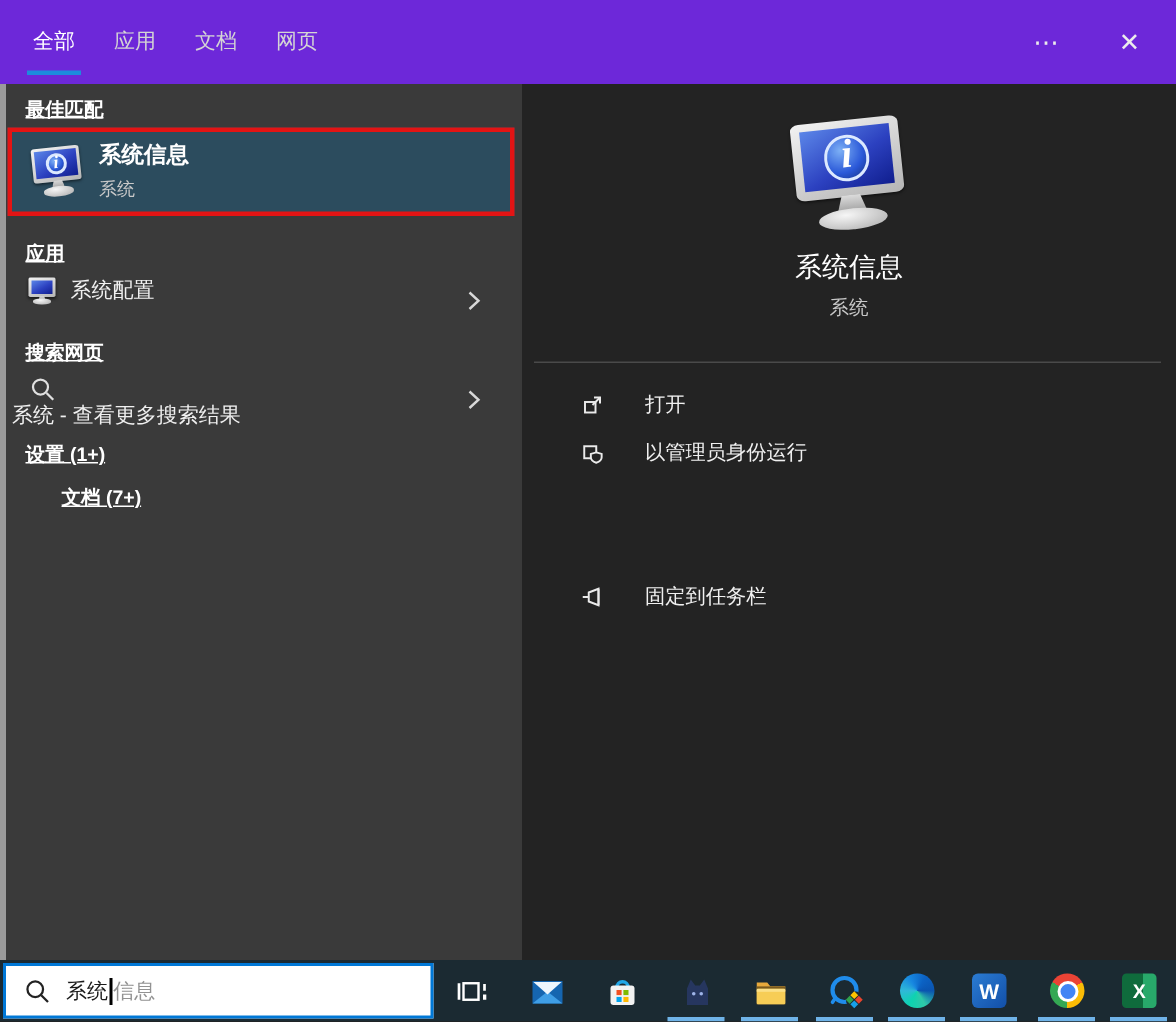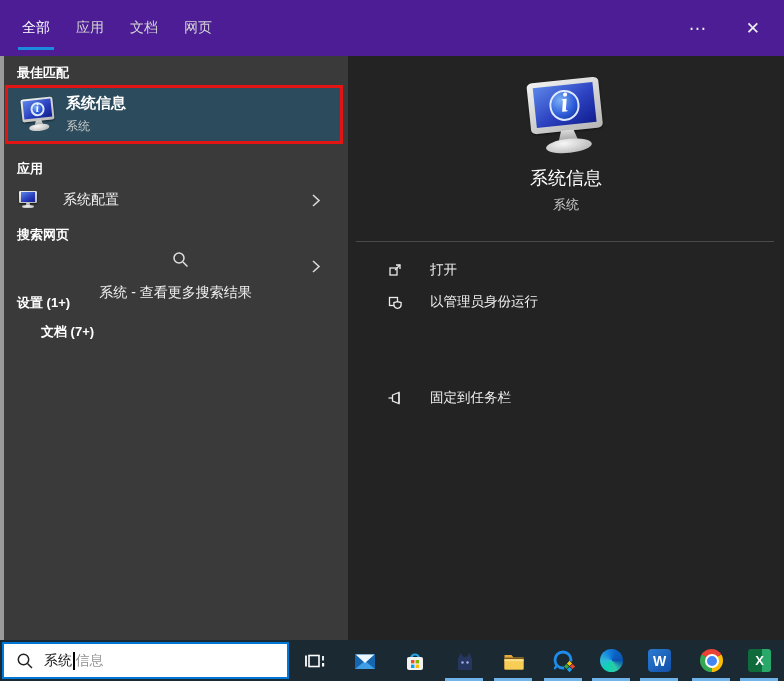"全部" .topbar { background: #4c1d95 -> #6d28d9 }
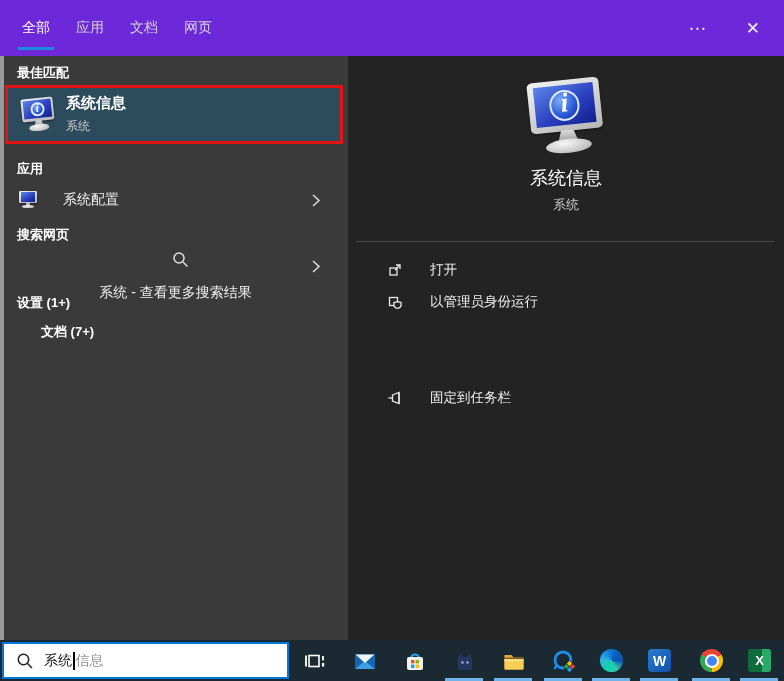"最佳匹配" .sec-header { text-decoration: none -> underline }
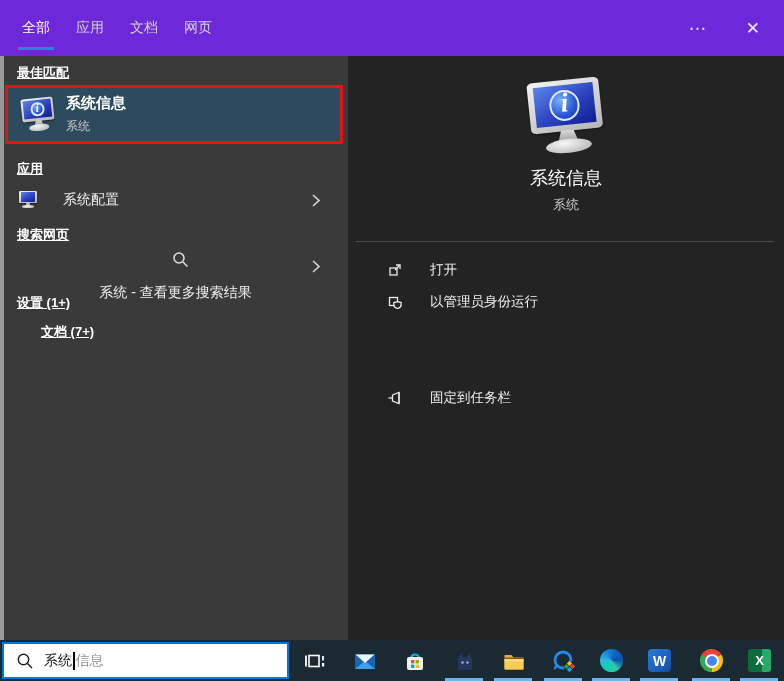"系统配置" .row { align-items: center -> flex-start; gap: 16px -> none }
